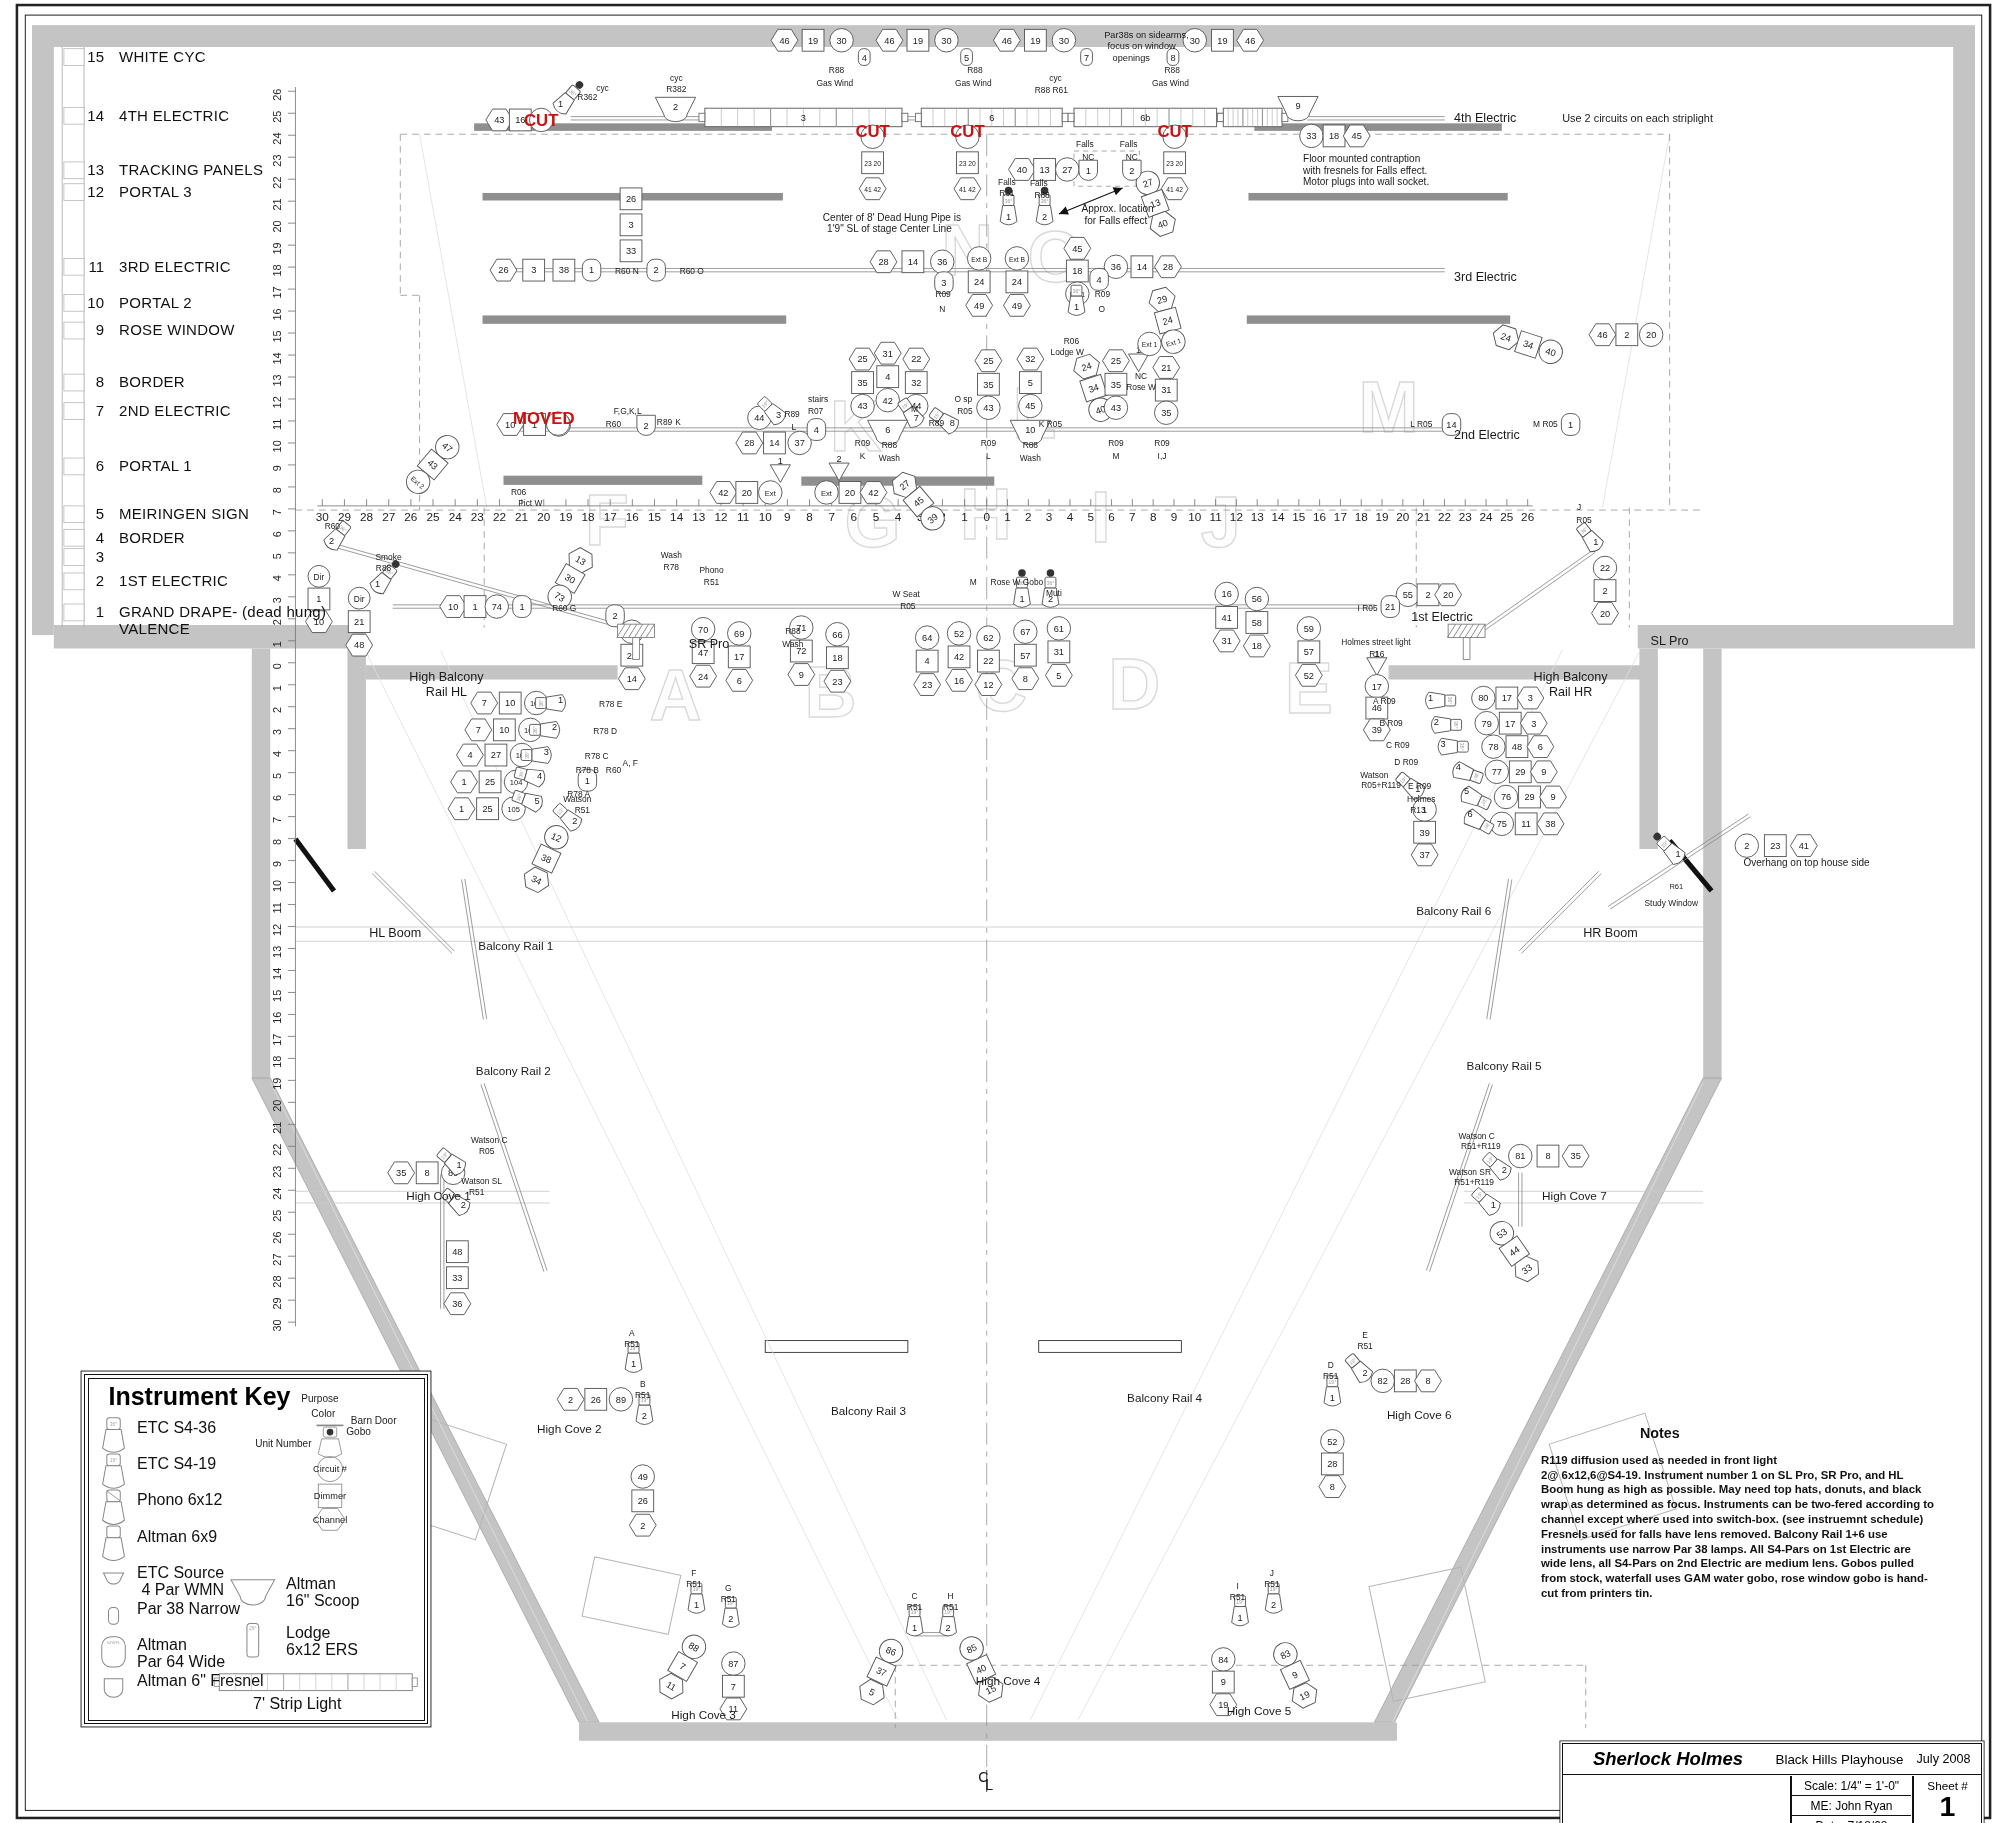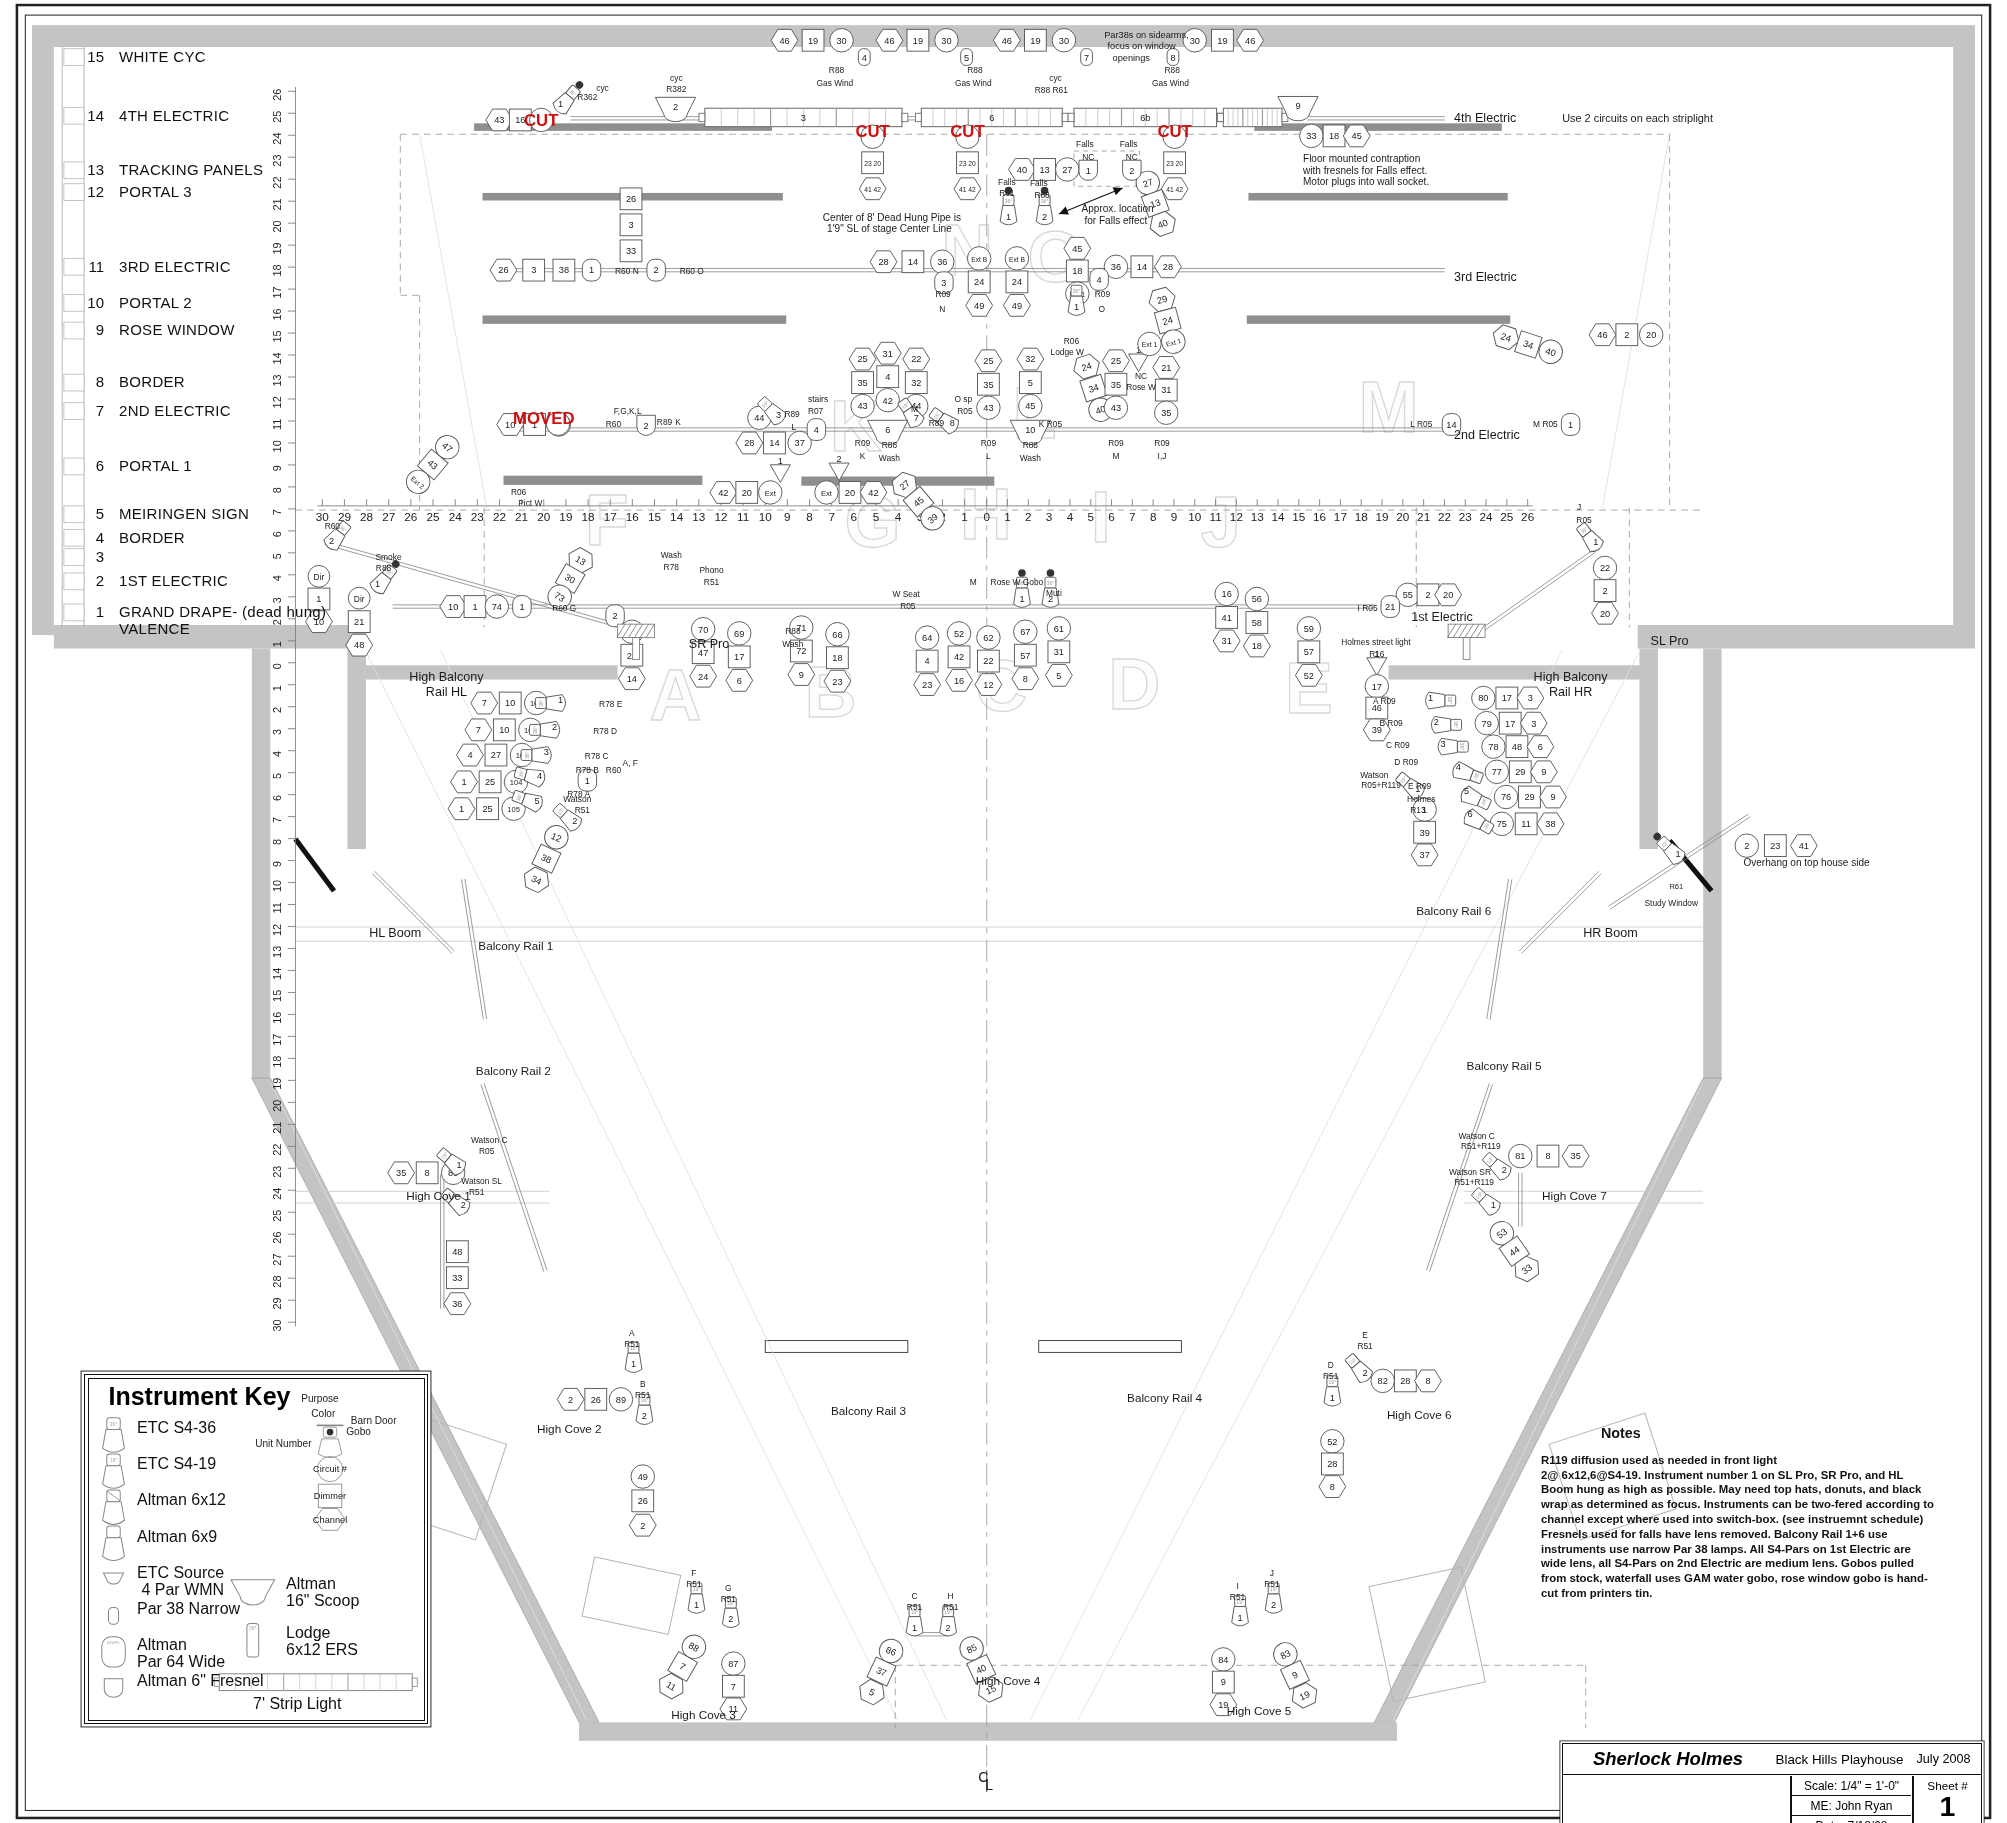"Notes" #notes-title { margin-left: 60px -> 99px }
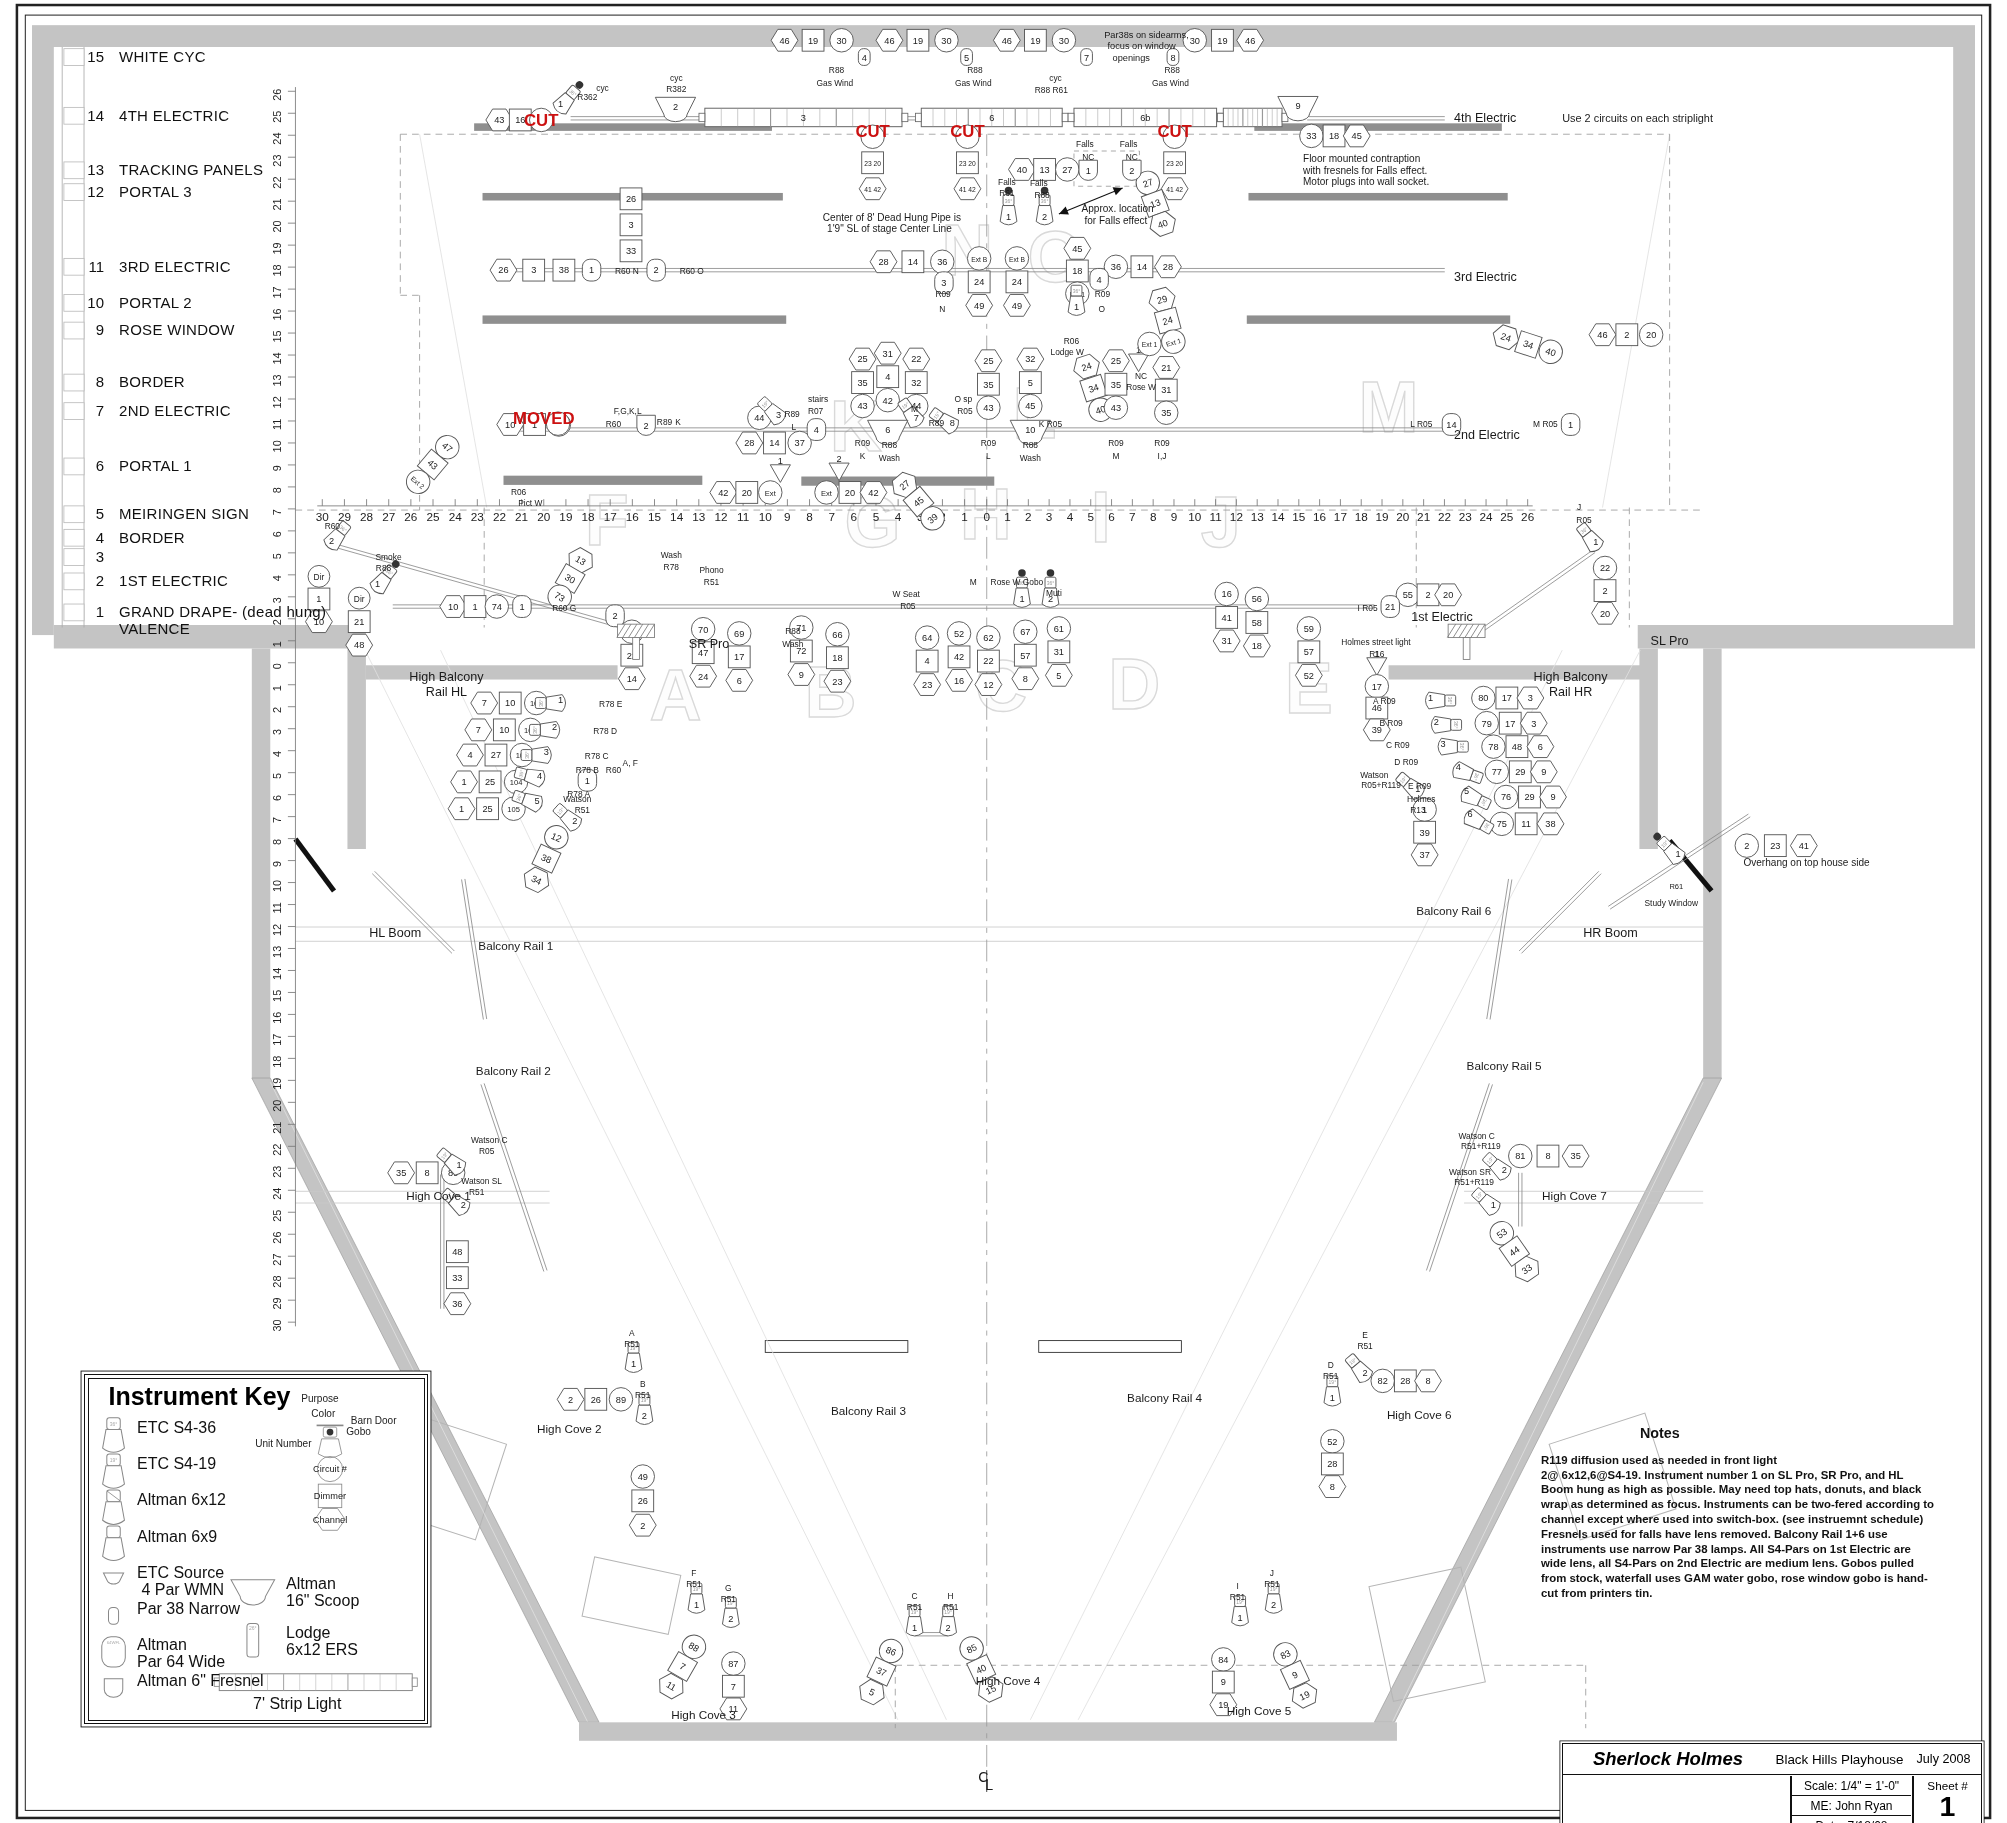"Altman 6x12" div.key-label { text: Altman -> Phono }
